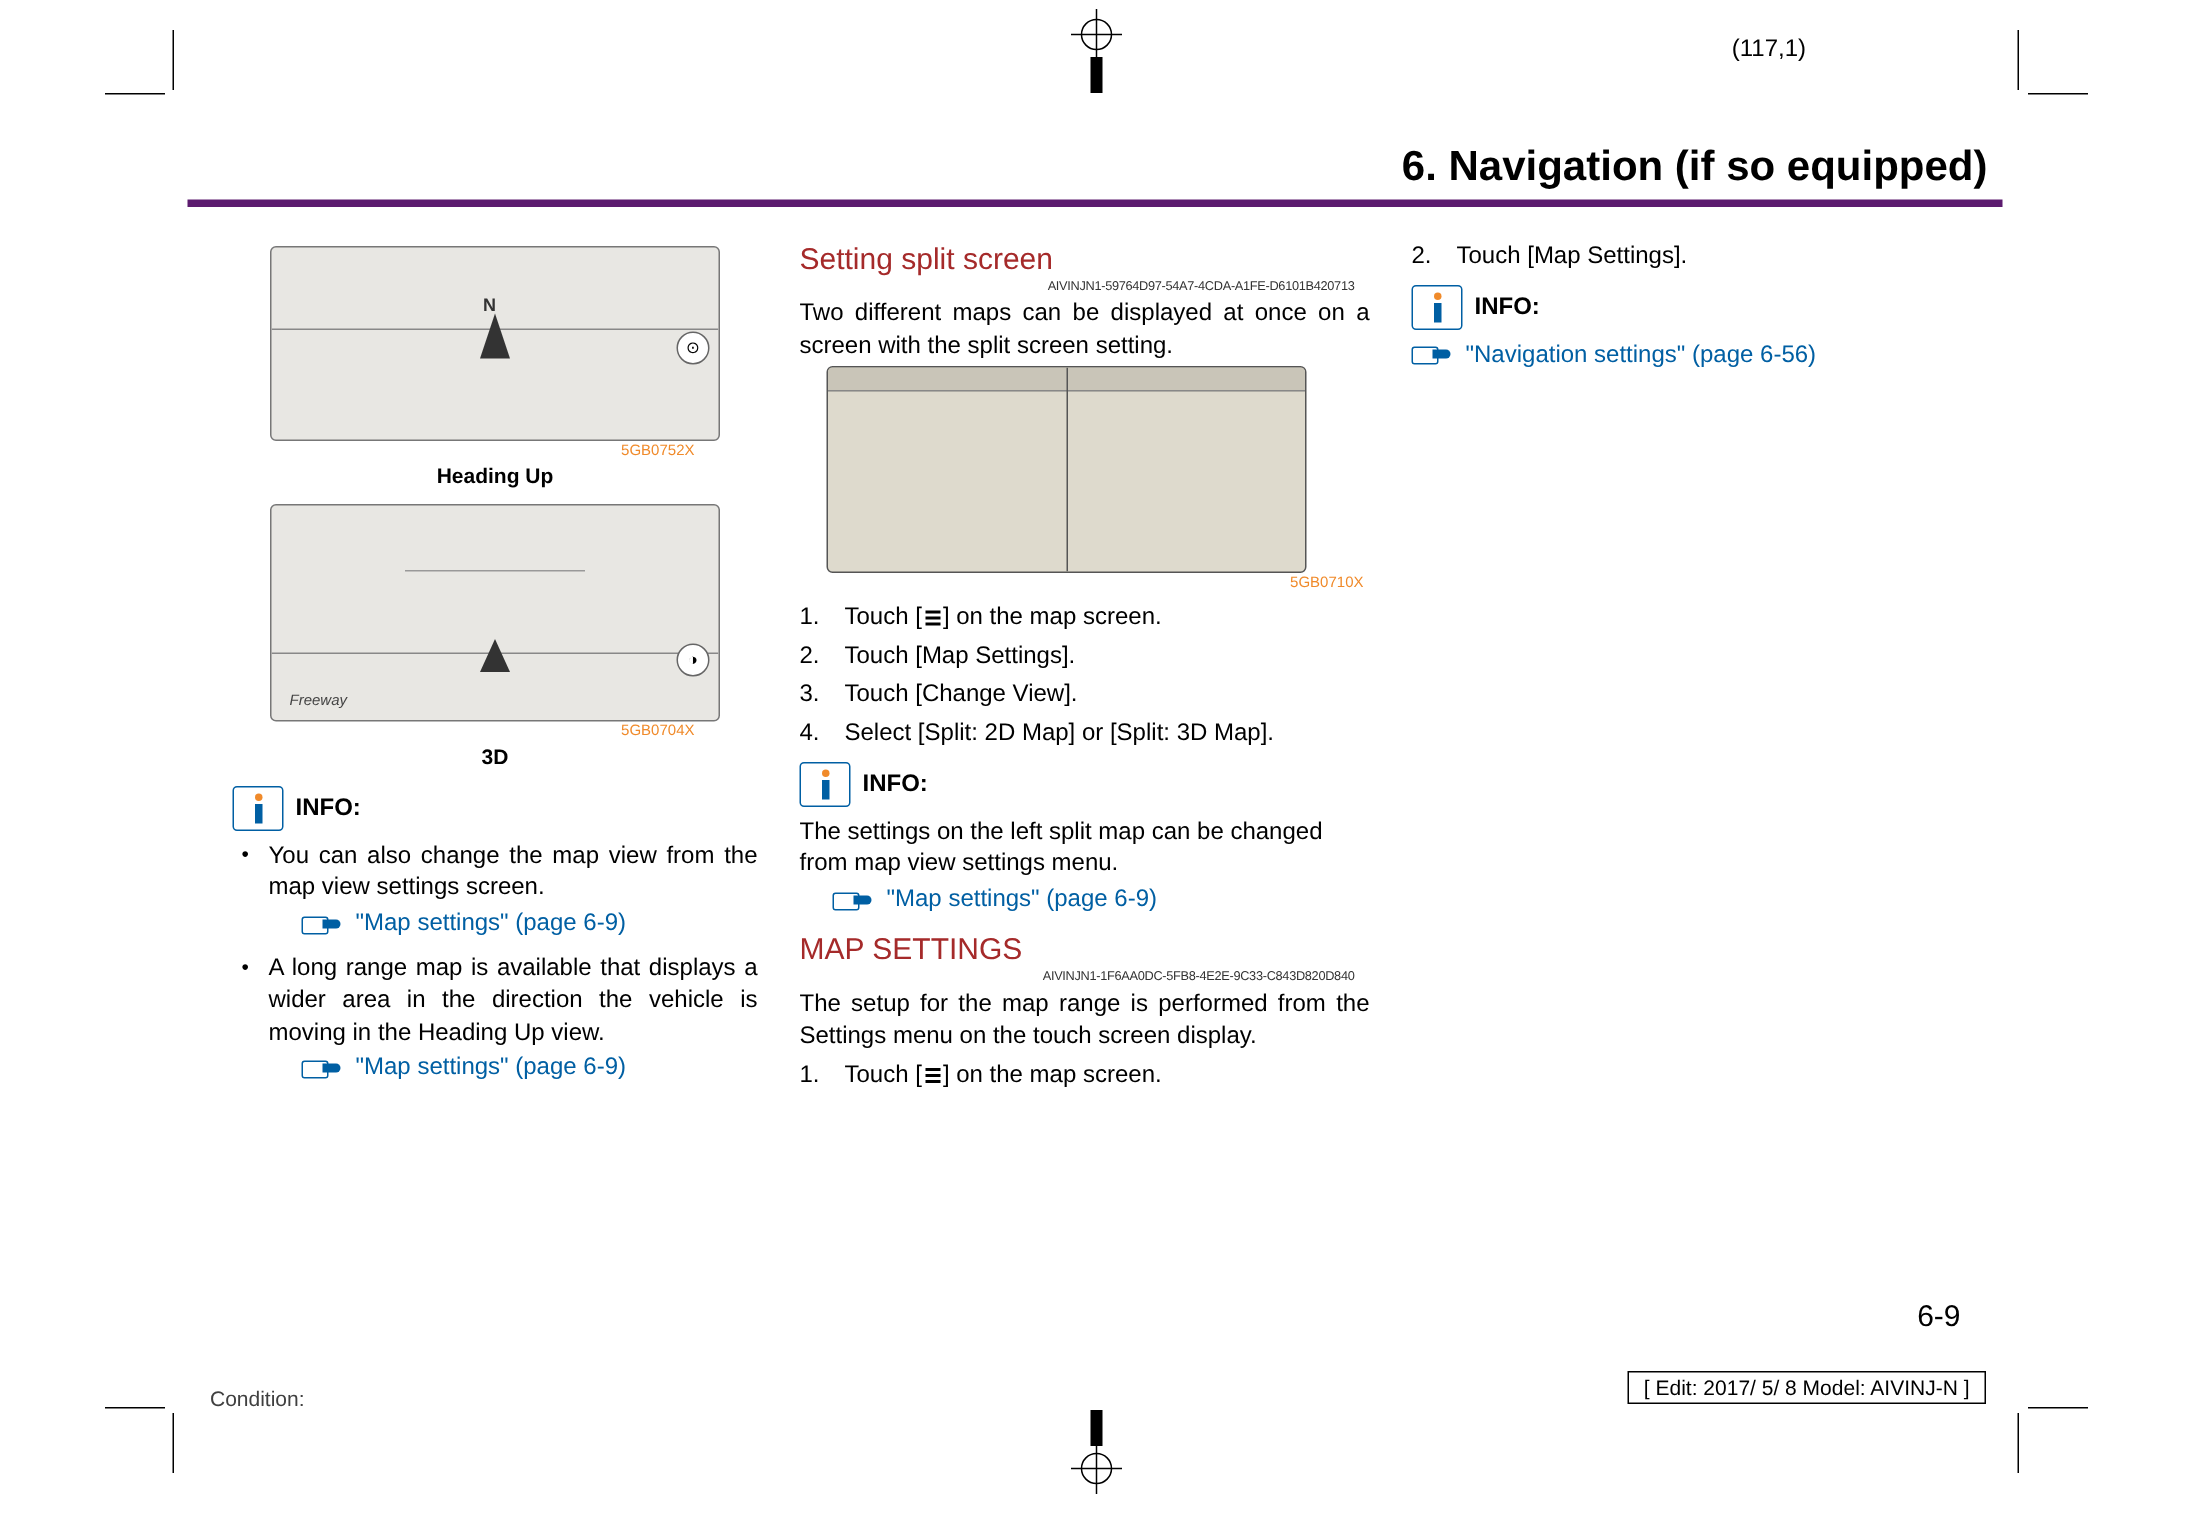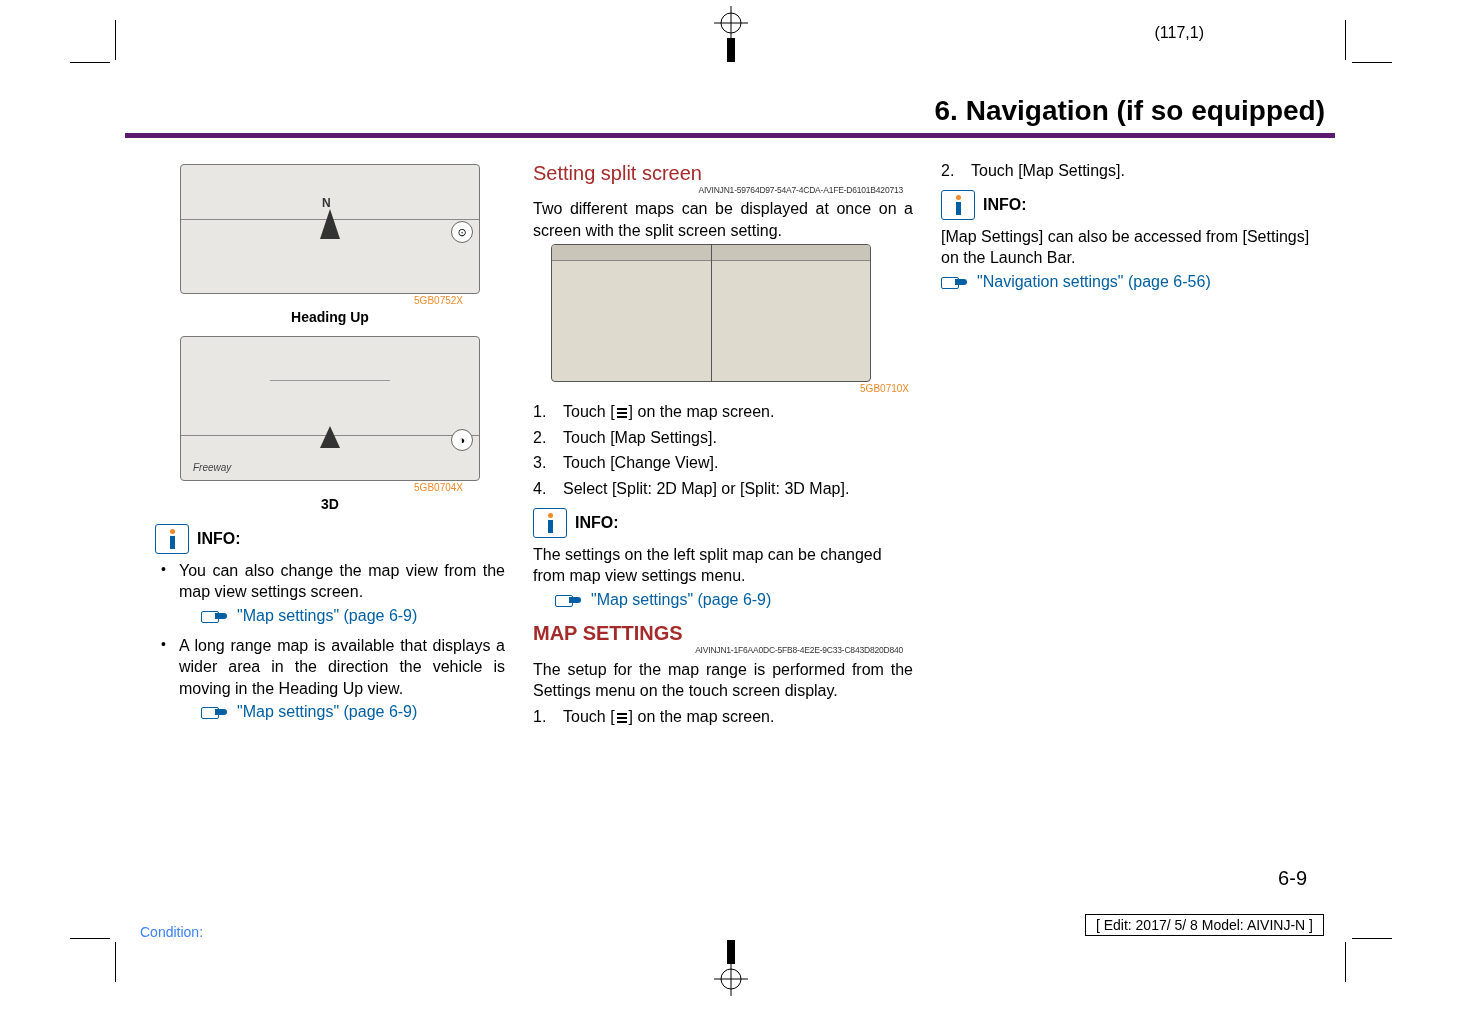"[Map Settings] can also be" p { html: <p>[Map Settings] can also be accessed from [Settings] on the Launch Bar.</p> -> none }
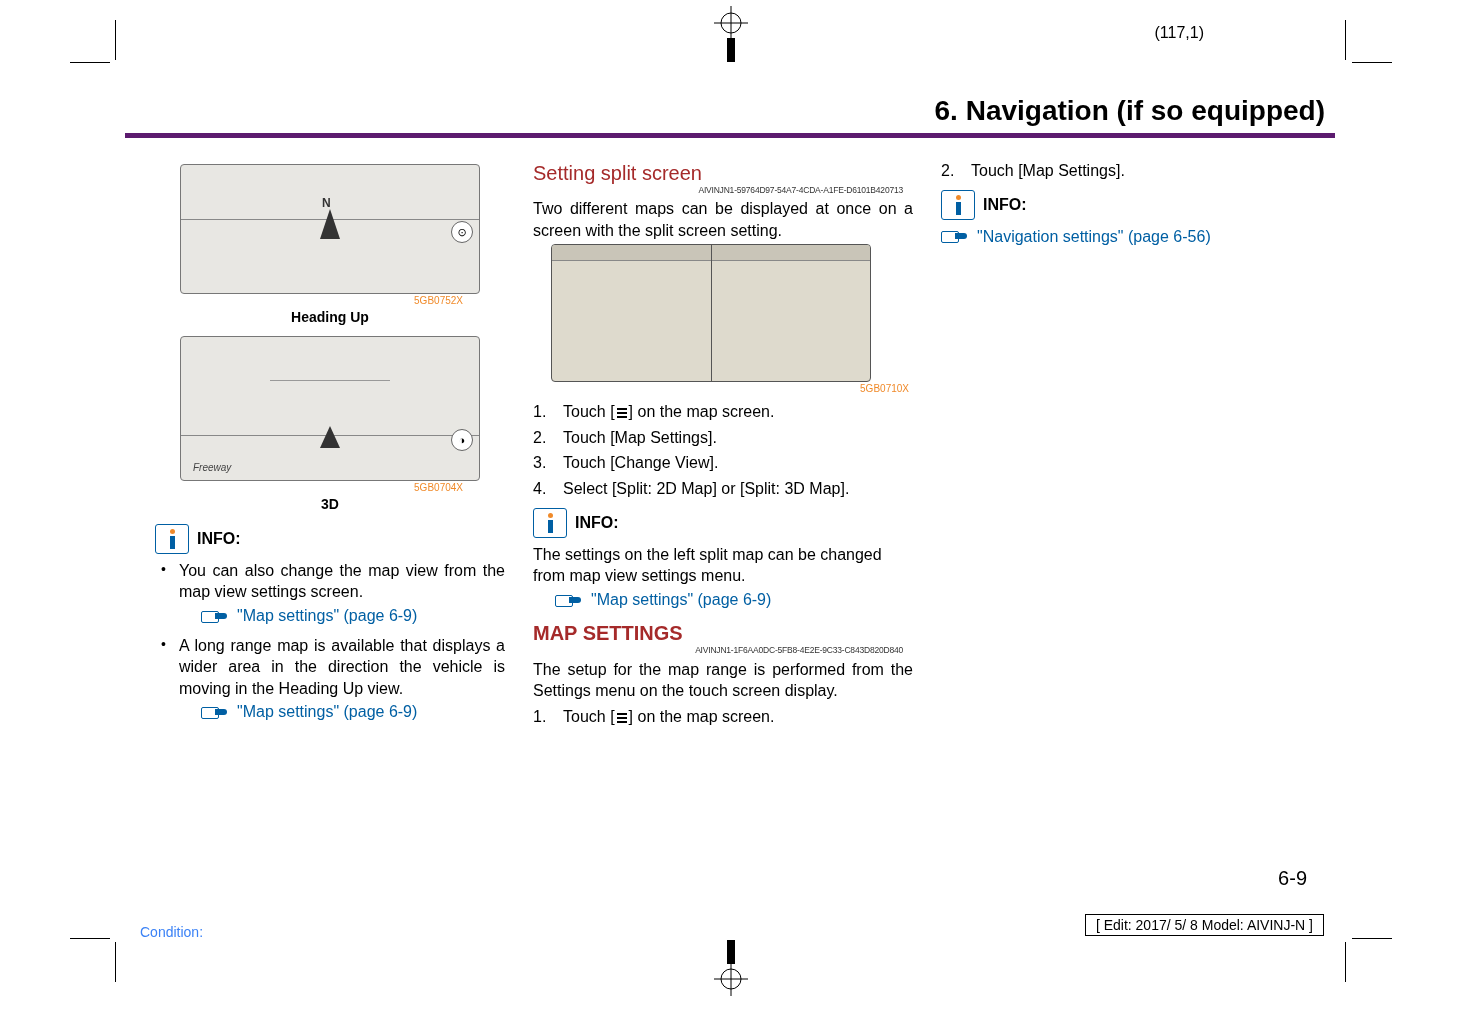"MAP SETTINGS" div.h-sub { font-weight: bold -> none }
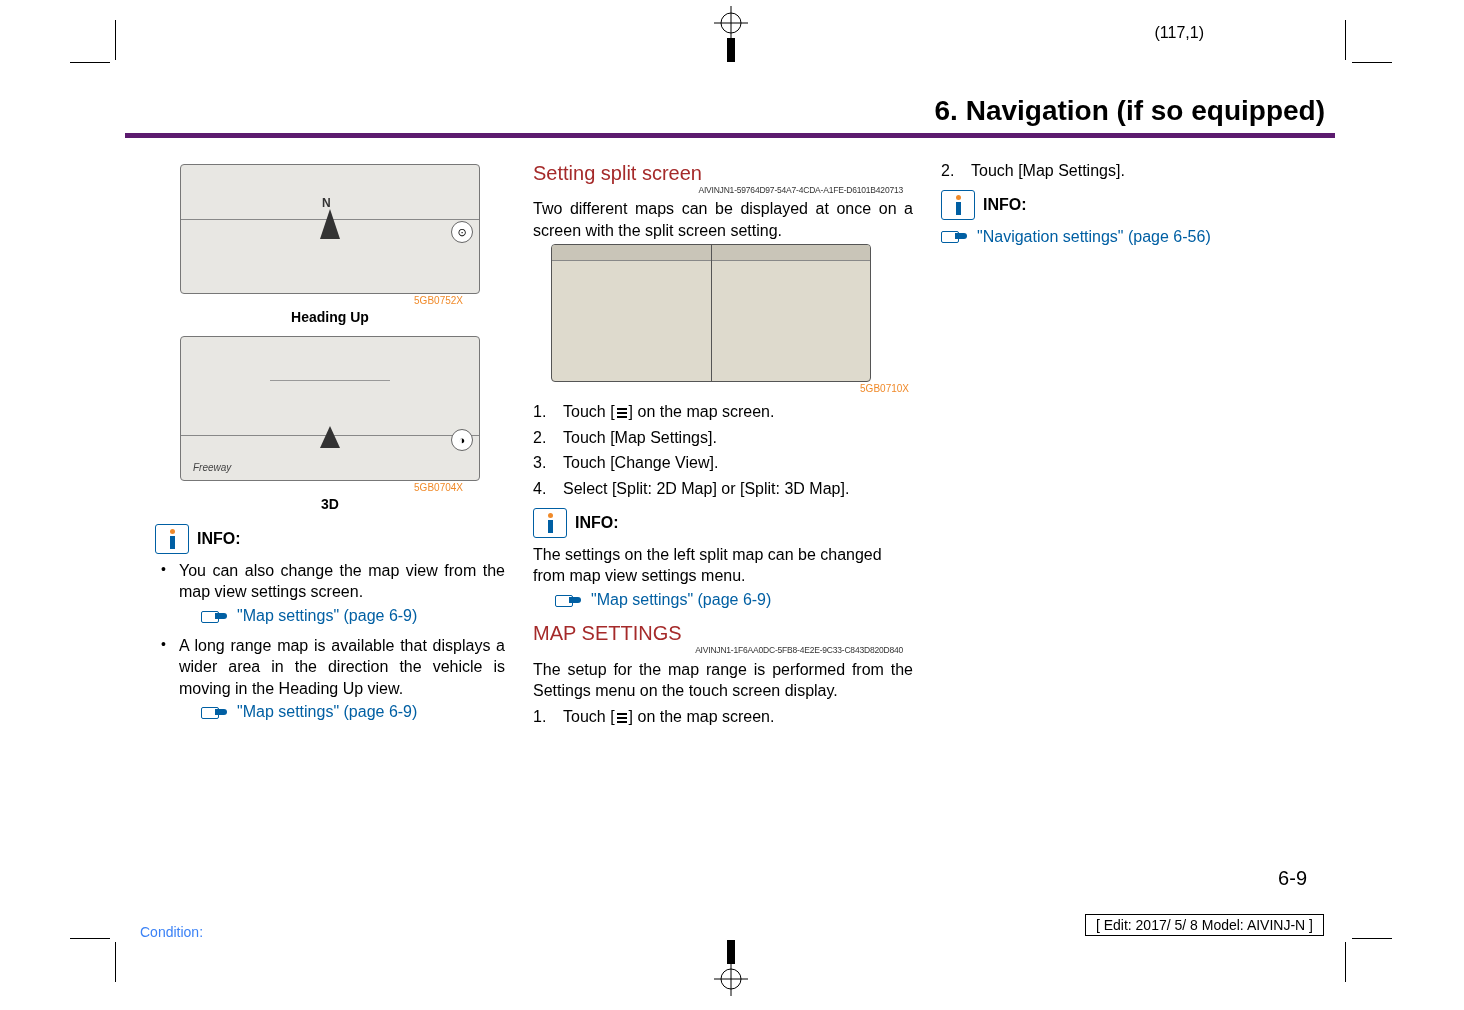"Condition:" .condition { color: #3b82f6 -> #404040 }
